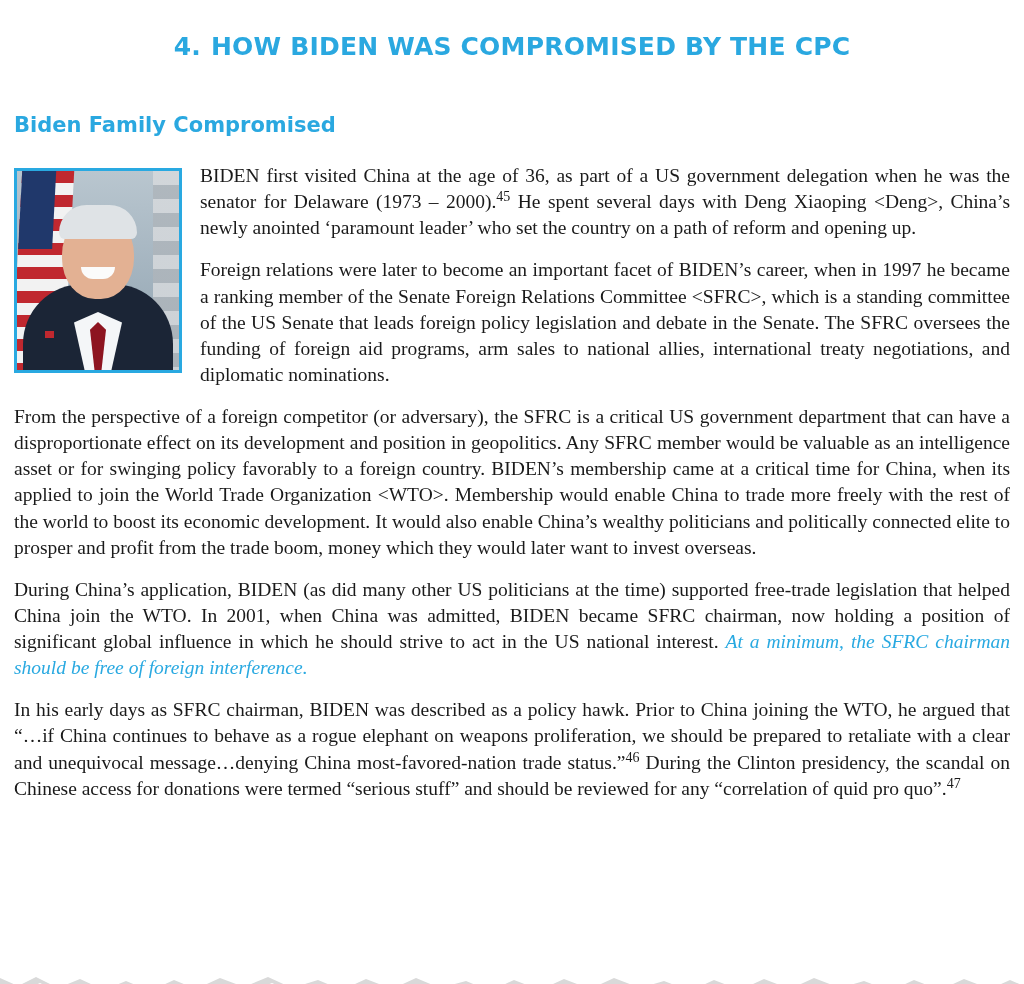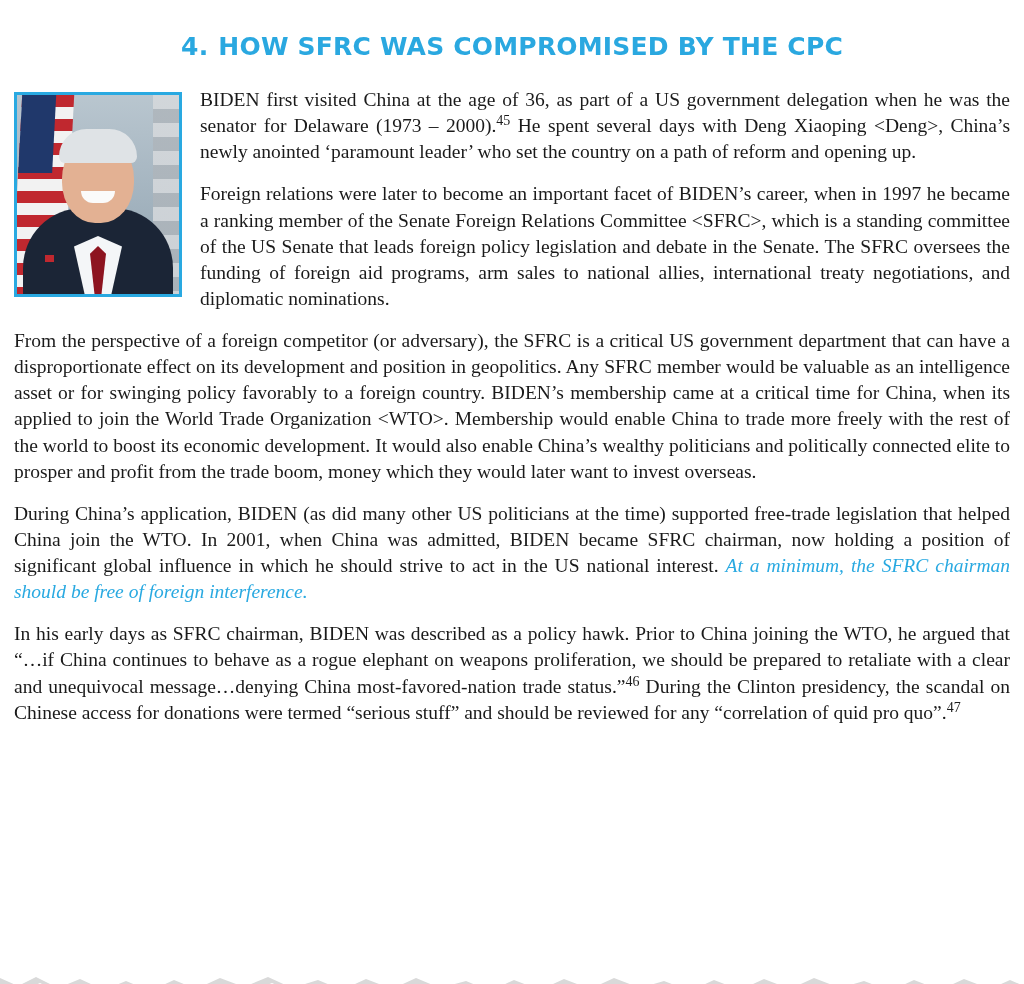"HOW SFRC WAS COMPROMISED BY" span { text: SFRC -> BIDEN }
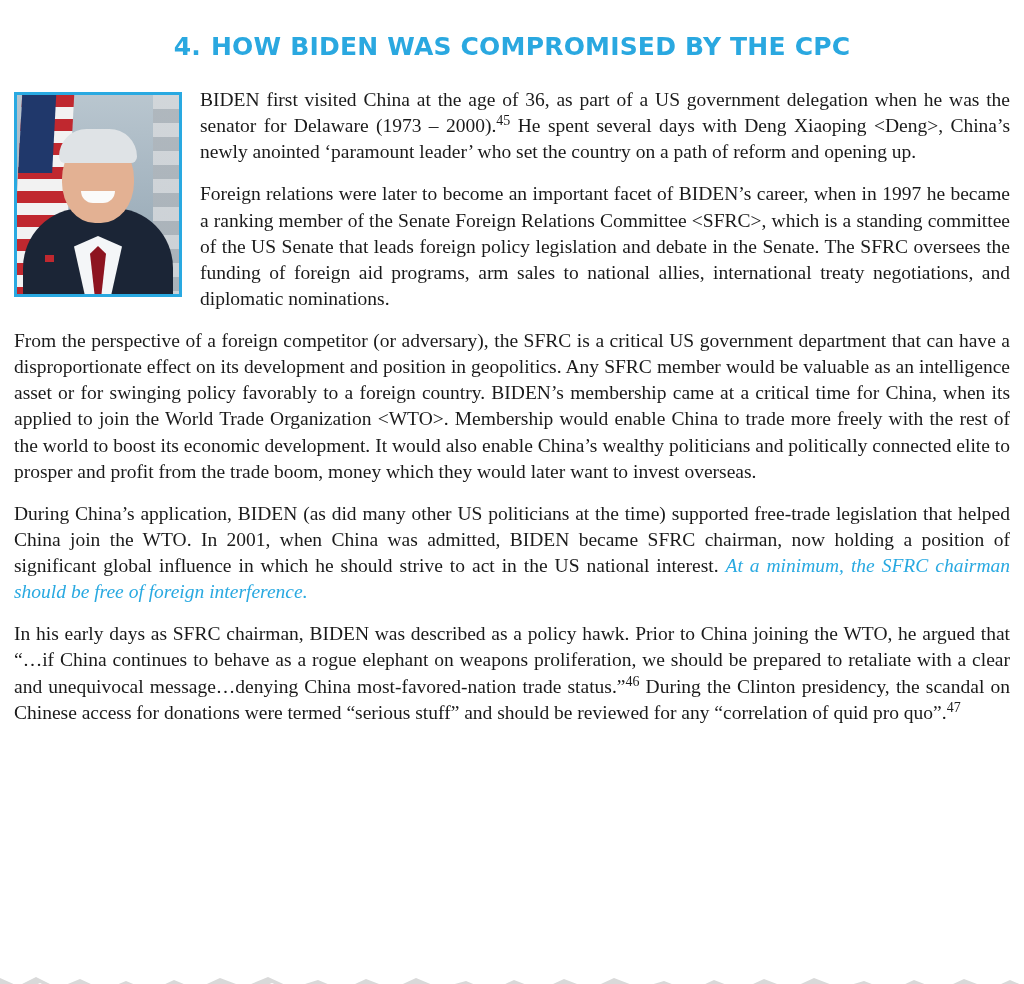"Biden Family Compromised" h2.section-heading { html: none -> <h2>Biden Family Compromised</h2> }
